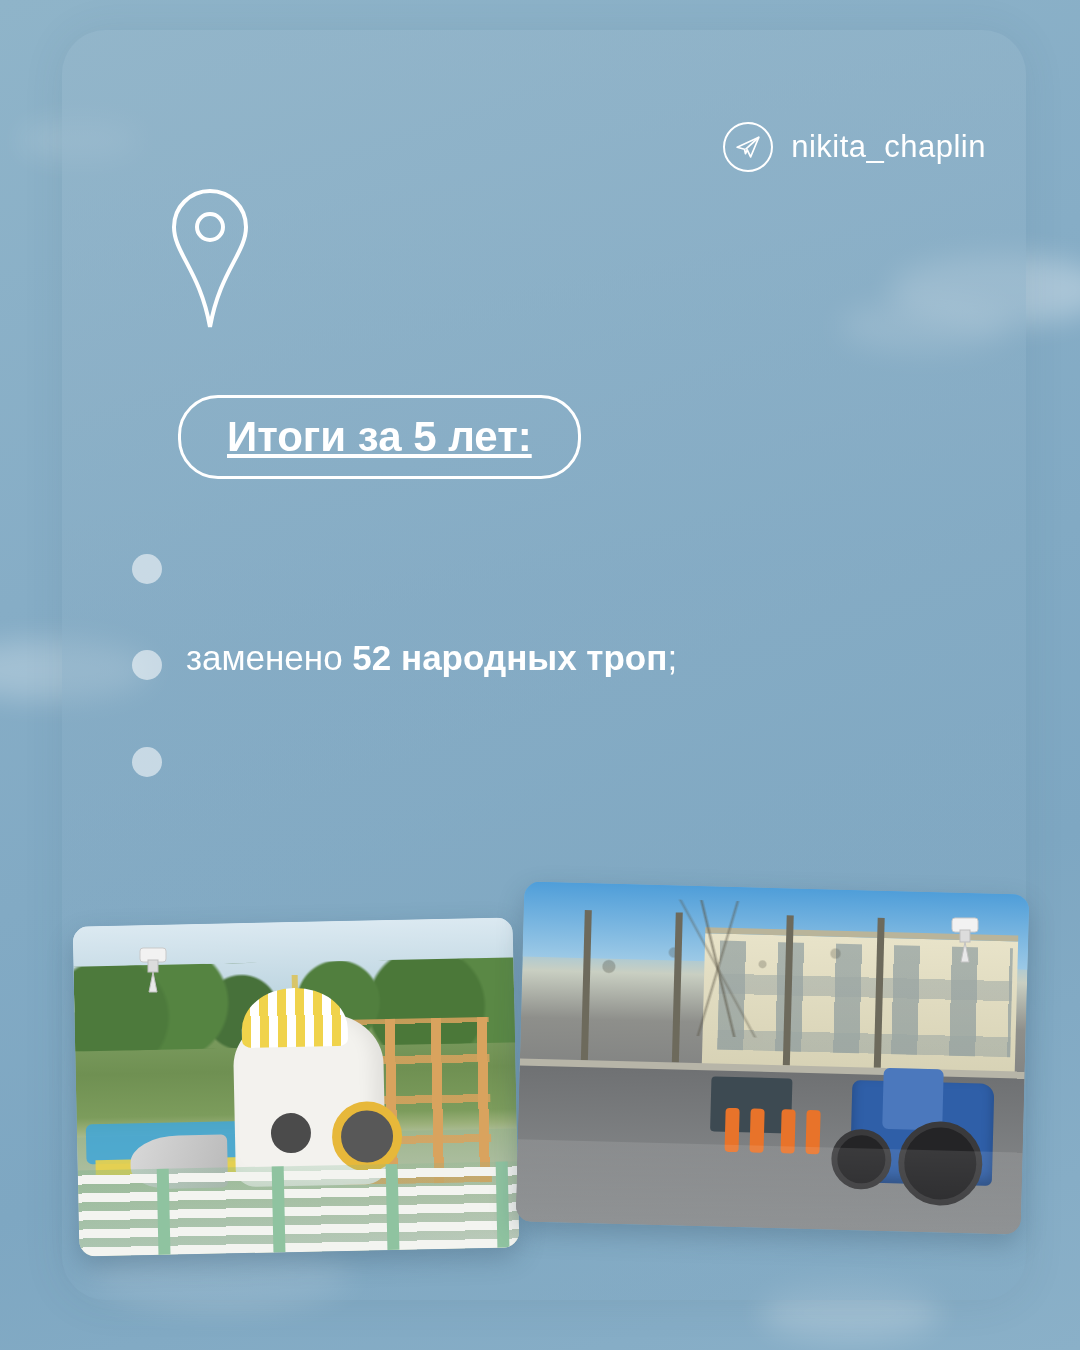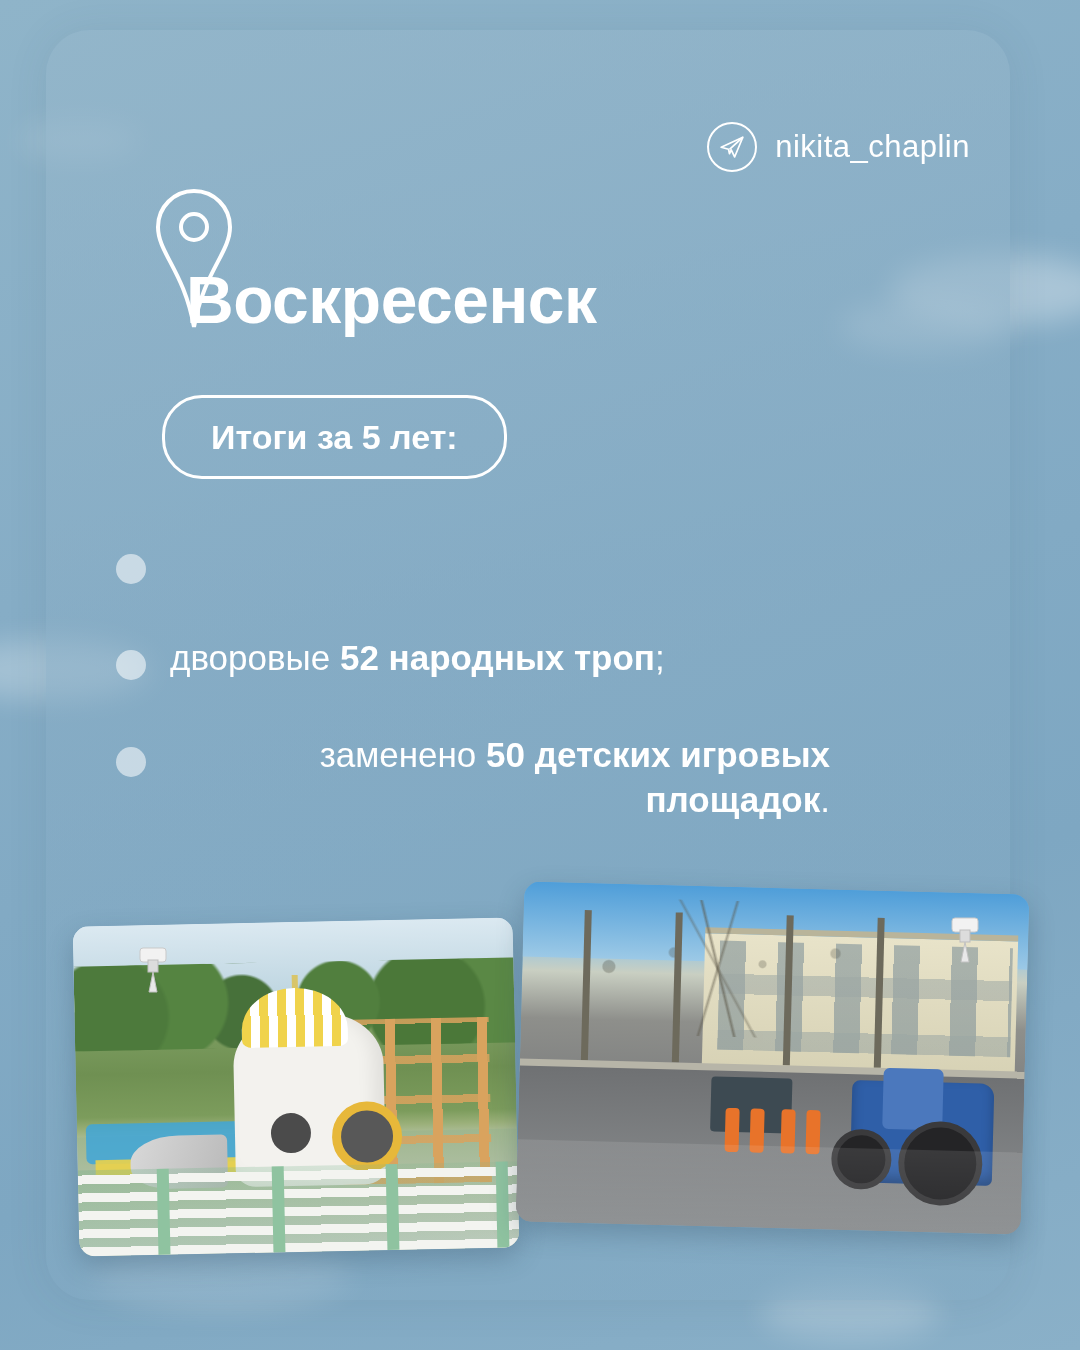"nikita_chaplin" .card { left: 46px -> 62px; text-align: right -> none }
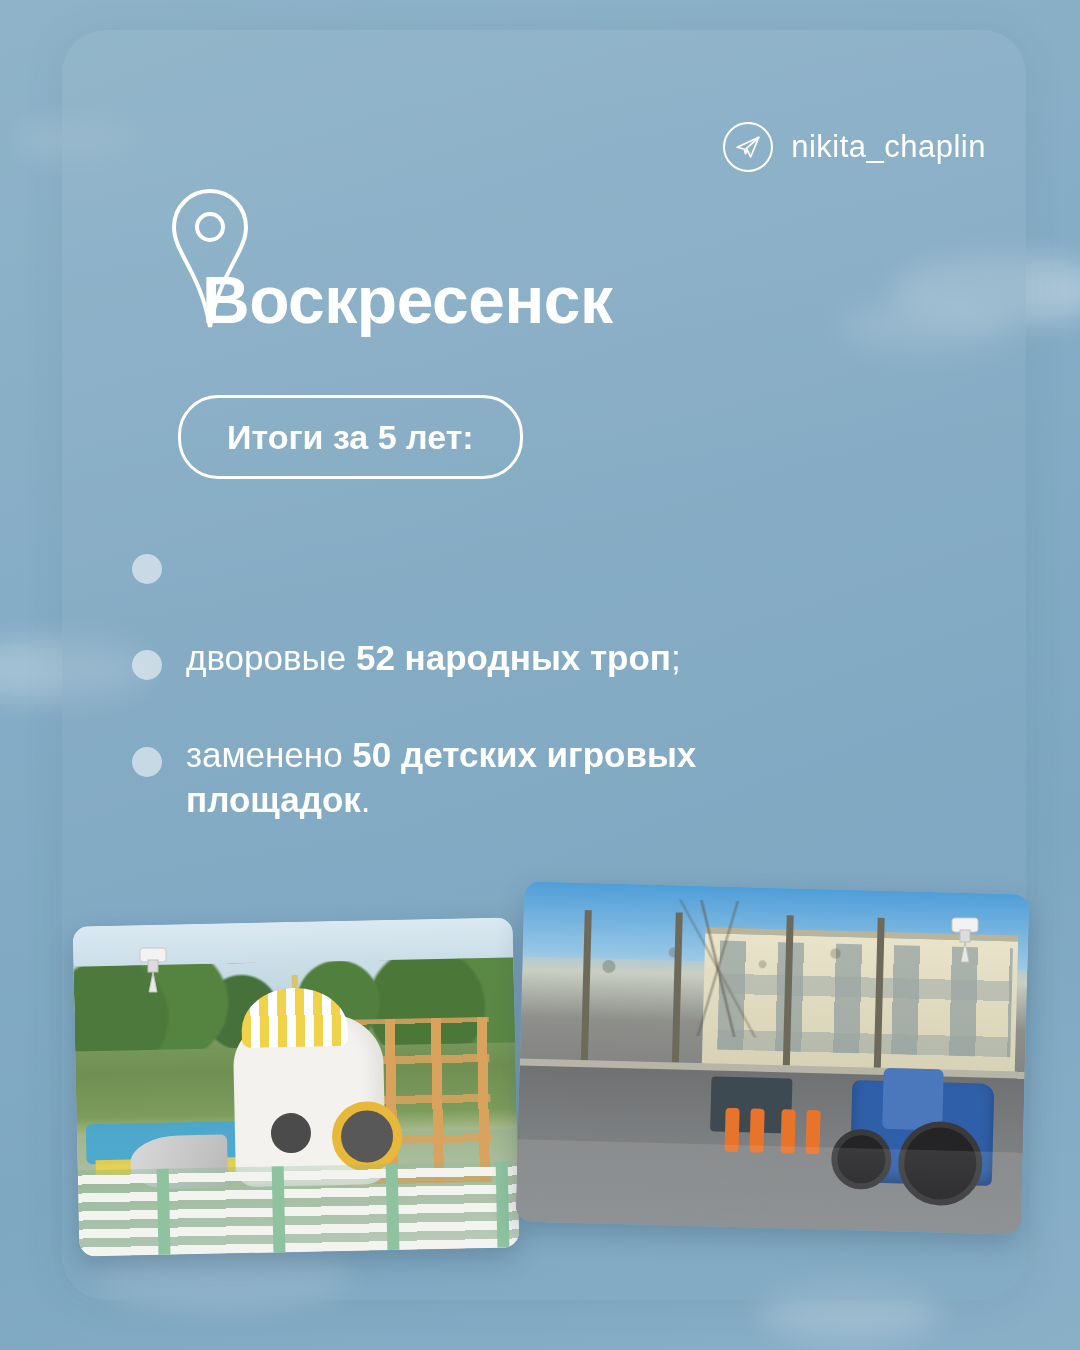"Воскресенск" div.city { html: <div>Воскресенск</div> -> none }
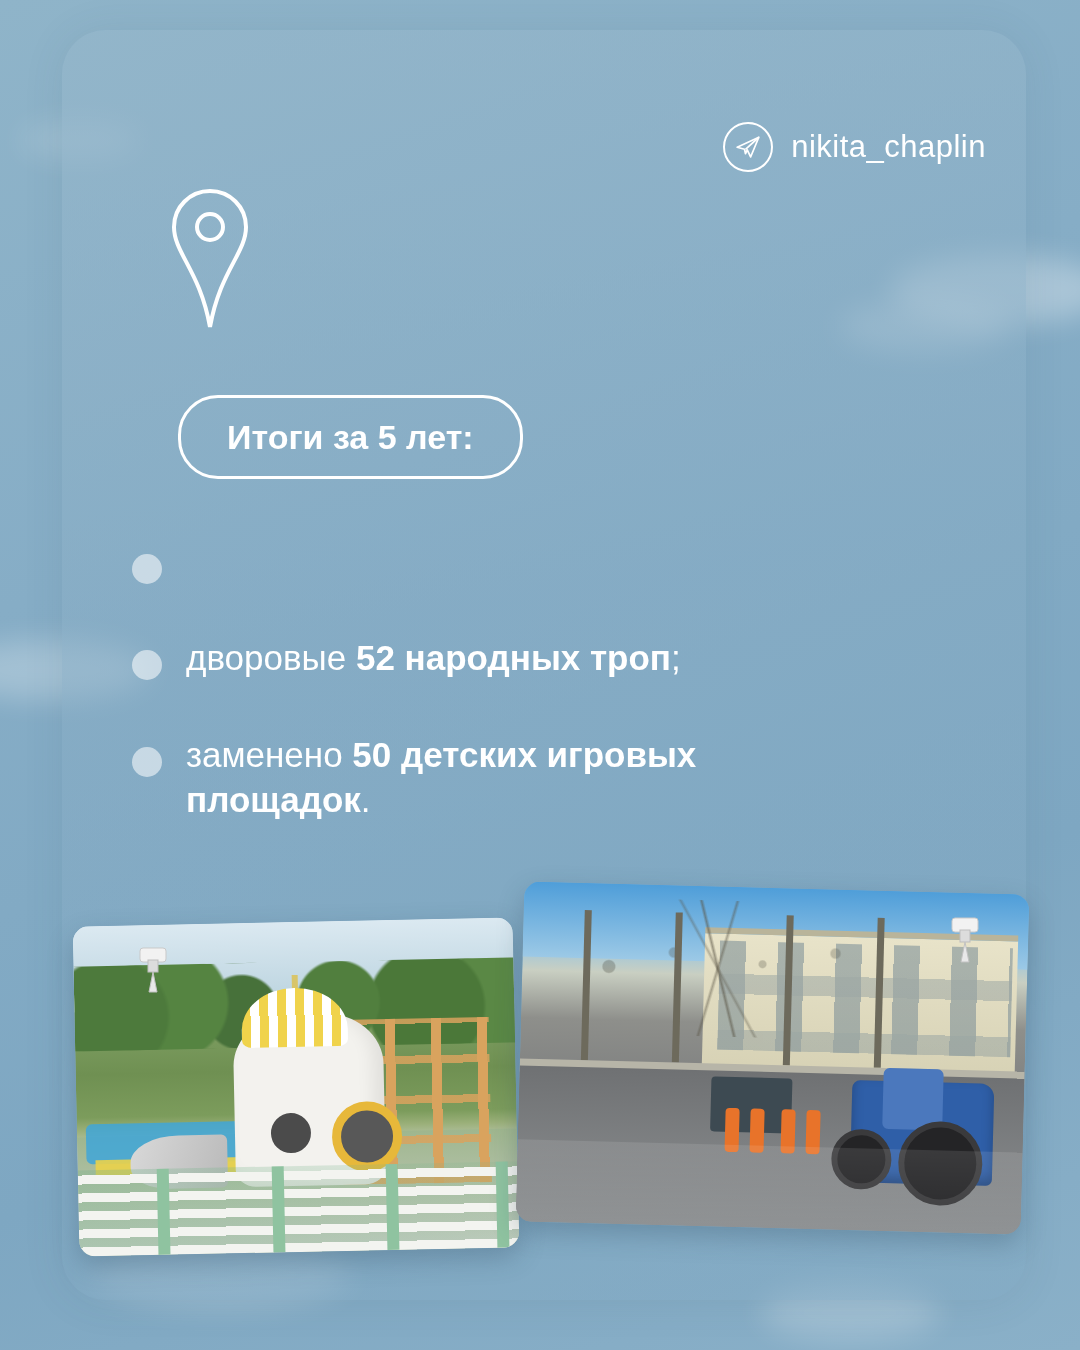"Итоги за 5 лет:" .pill span { font-size: 34px -> 42px; text-decoration: none -> underline }
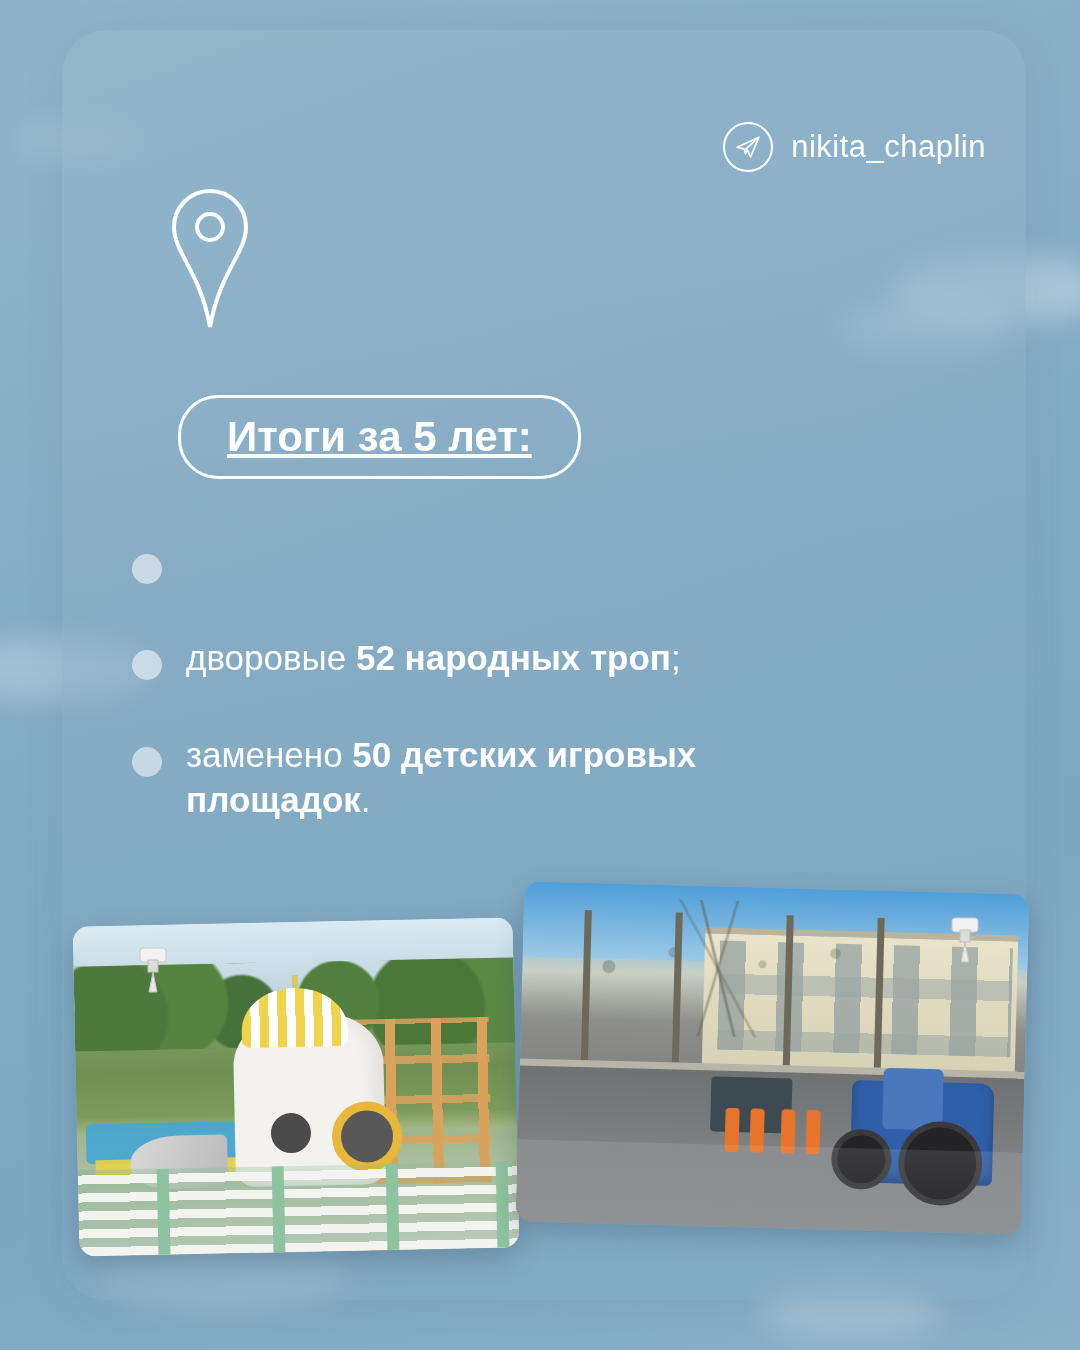"дворовые" span { text: дворовые -> заменено }
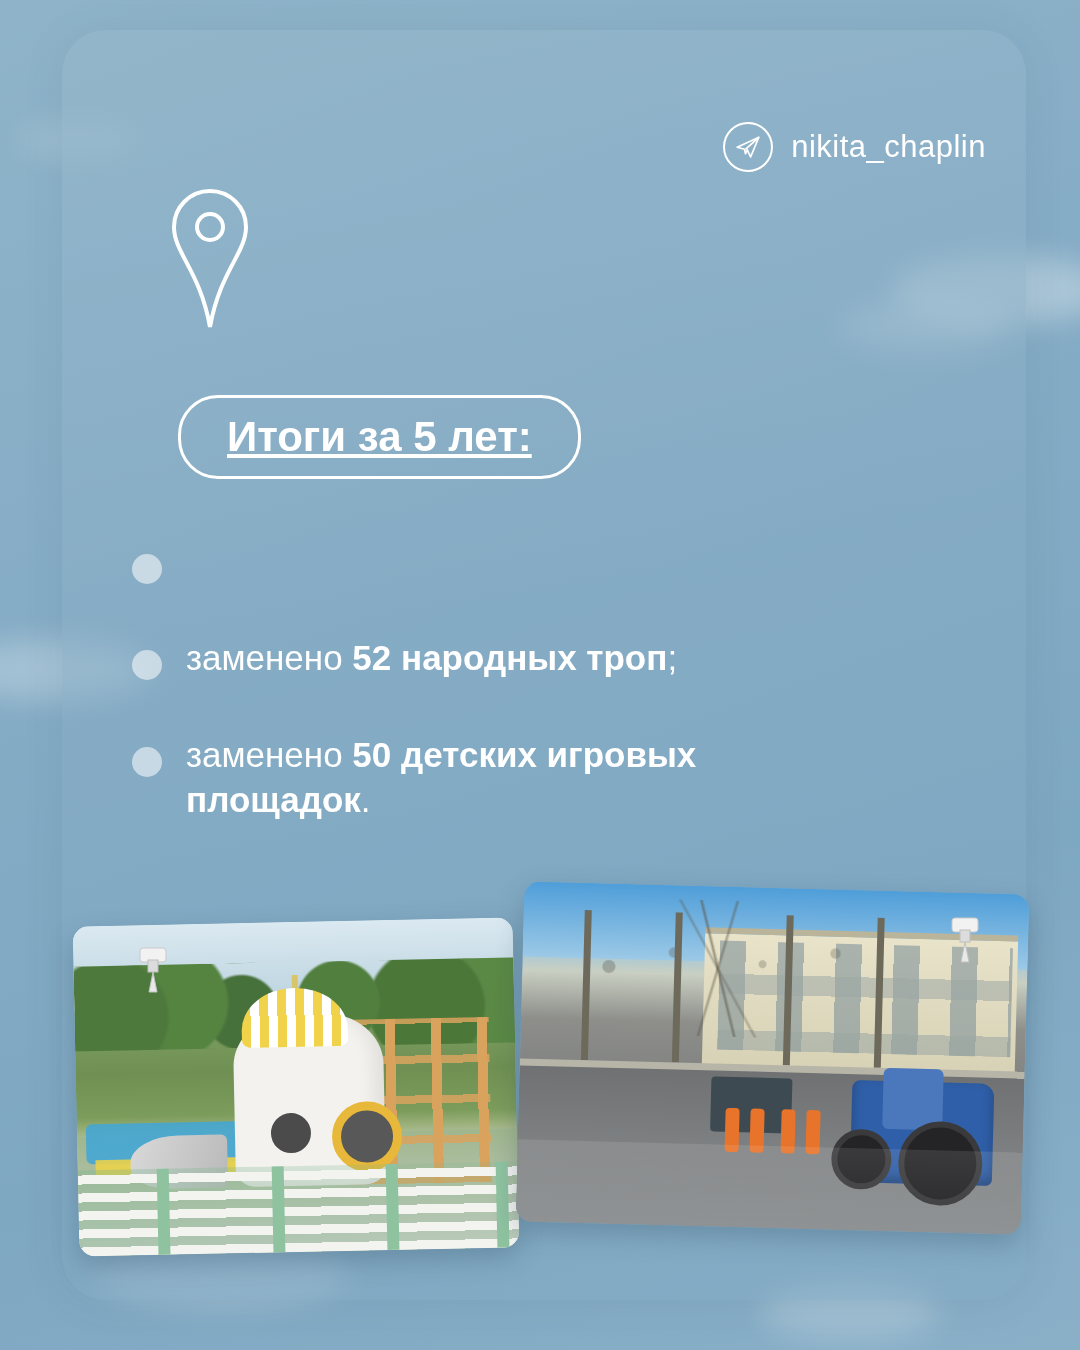"заменено 50 детских игровых площадок." div.btext { html: <div> <span>заменено </span><b>50 детских игровых площадок</b><span>.</span> </div> -> none }
